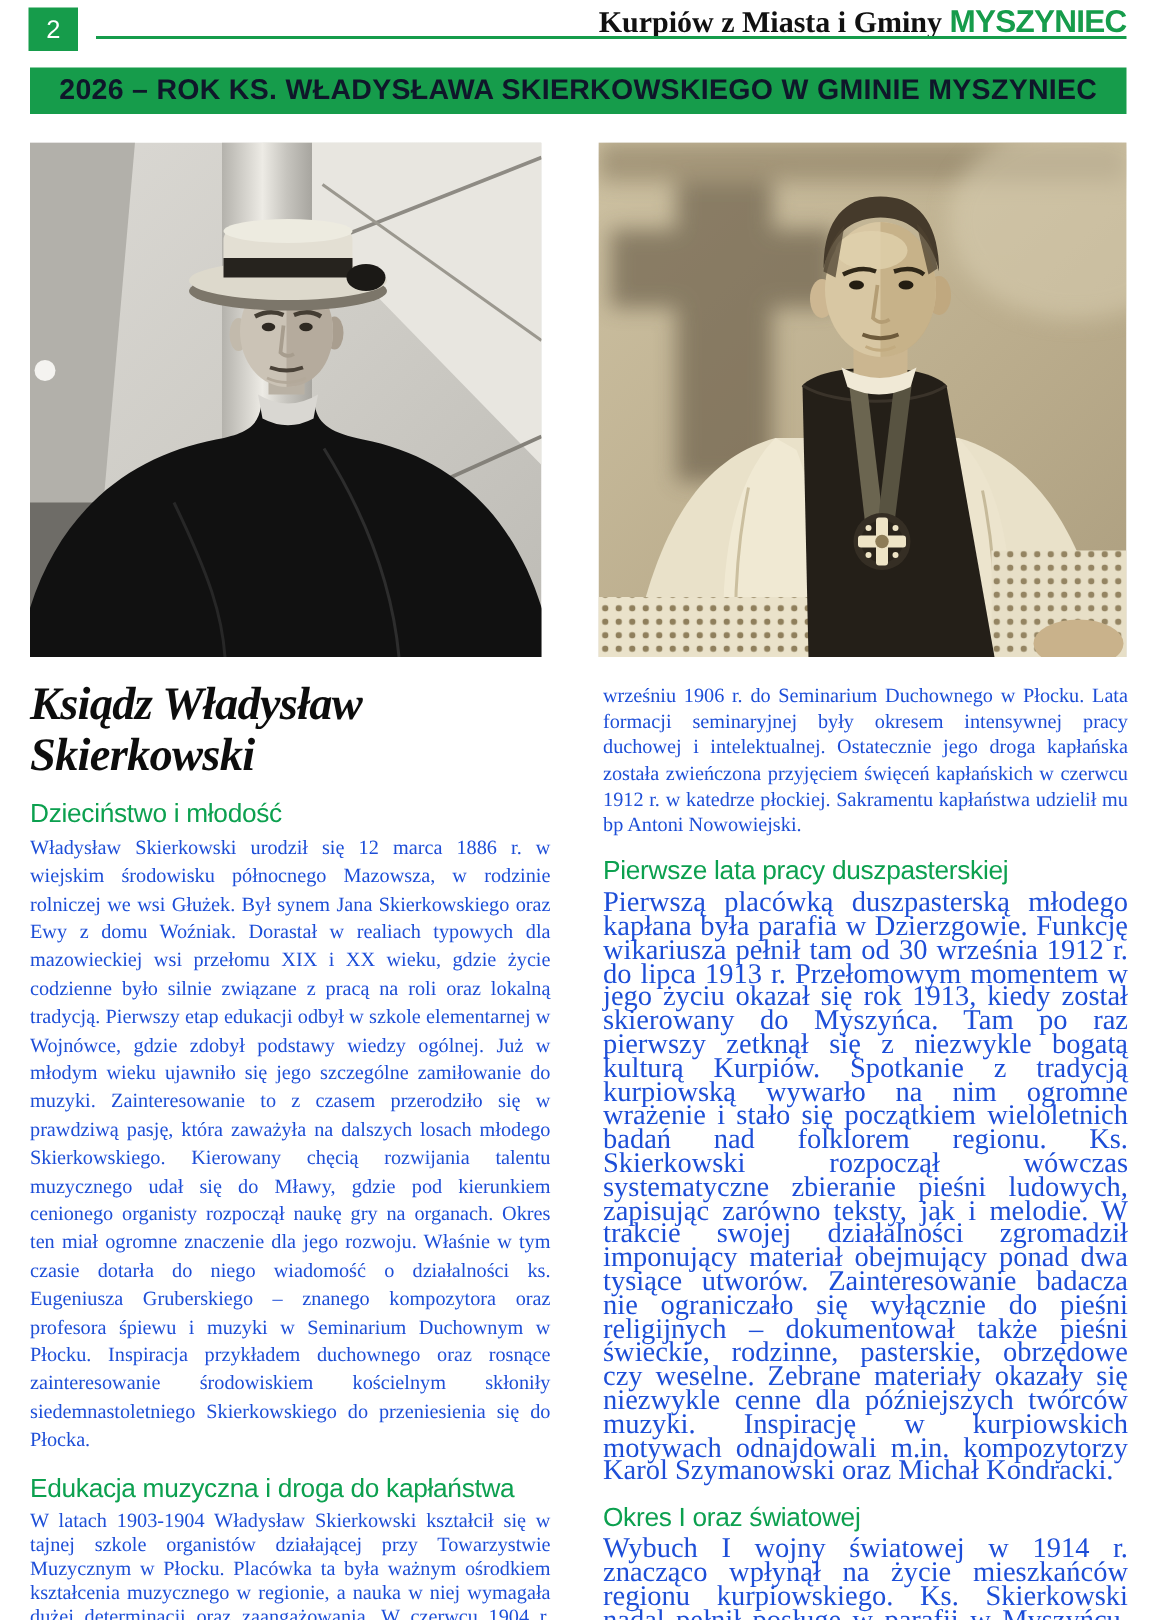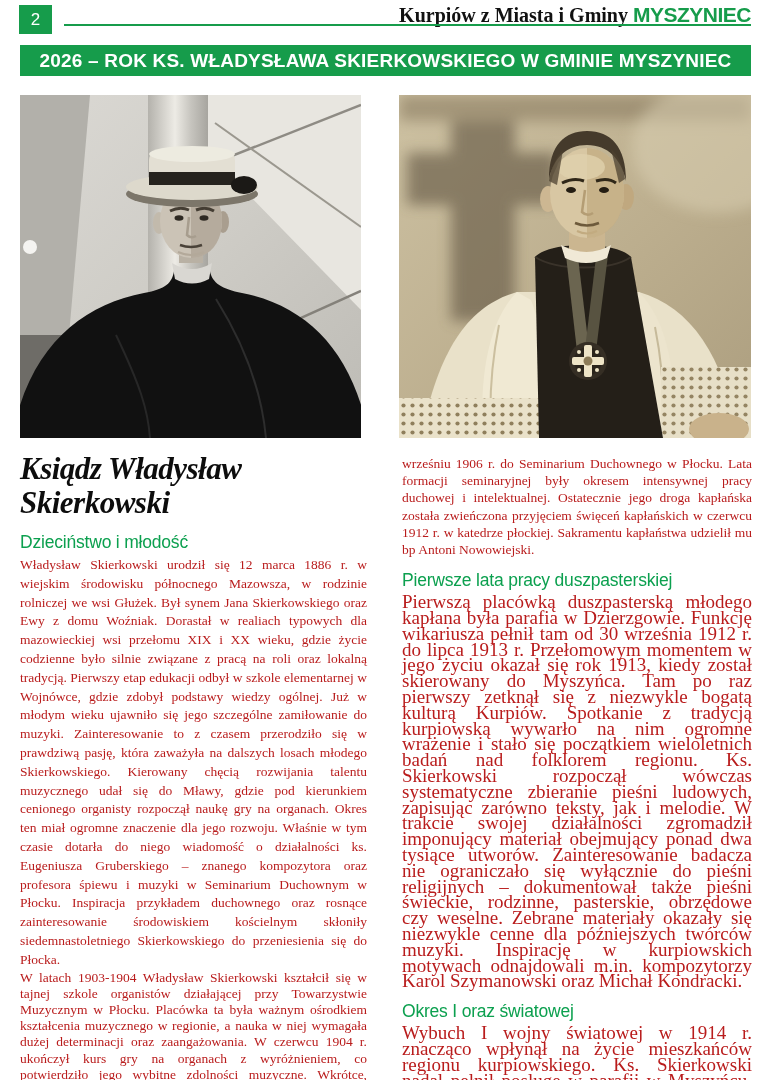"2026 – ROK KS. WŁADYSŁAWA" .banner { color: #ffffff -> #0f172a }
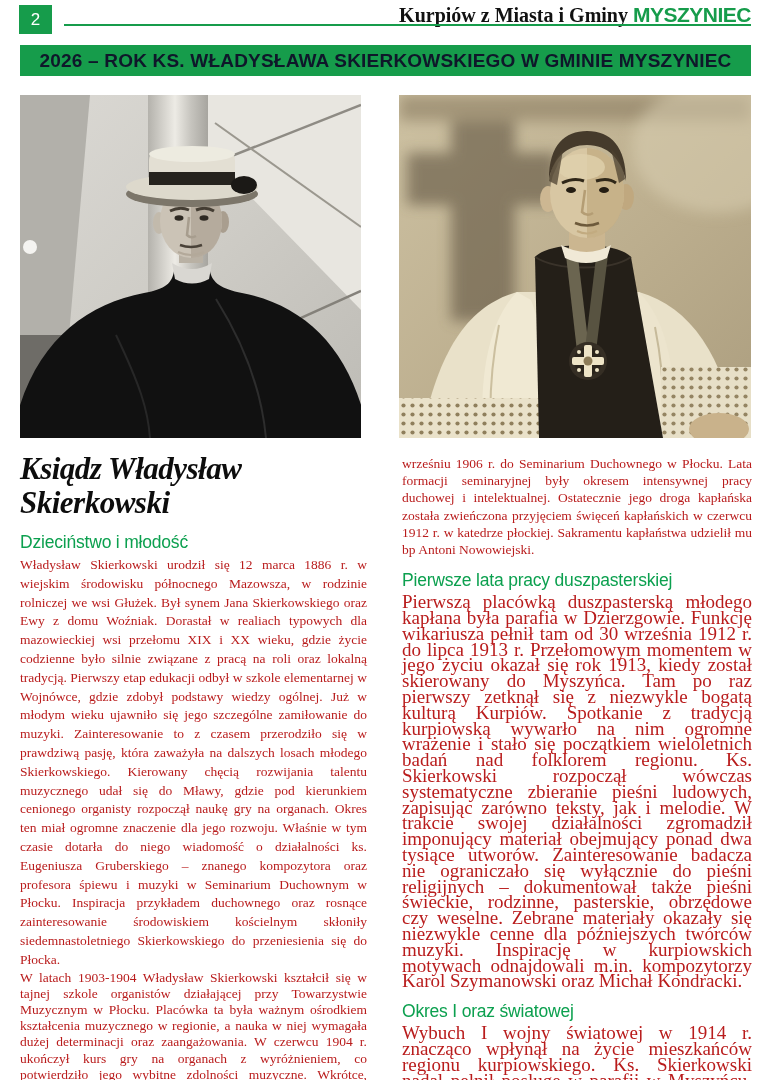"wrześniu 1906 r. do Seminarium" p.body { color: #b91c1c -> #1d4ed8 }
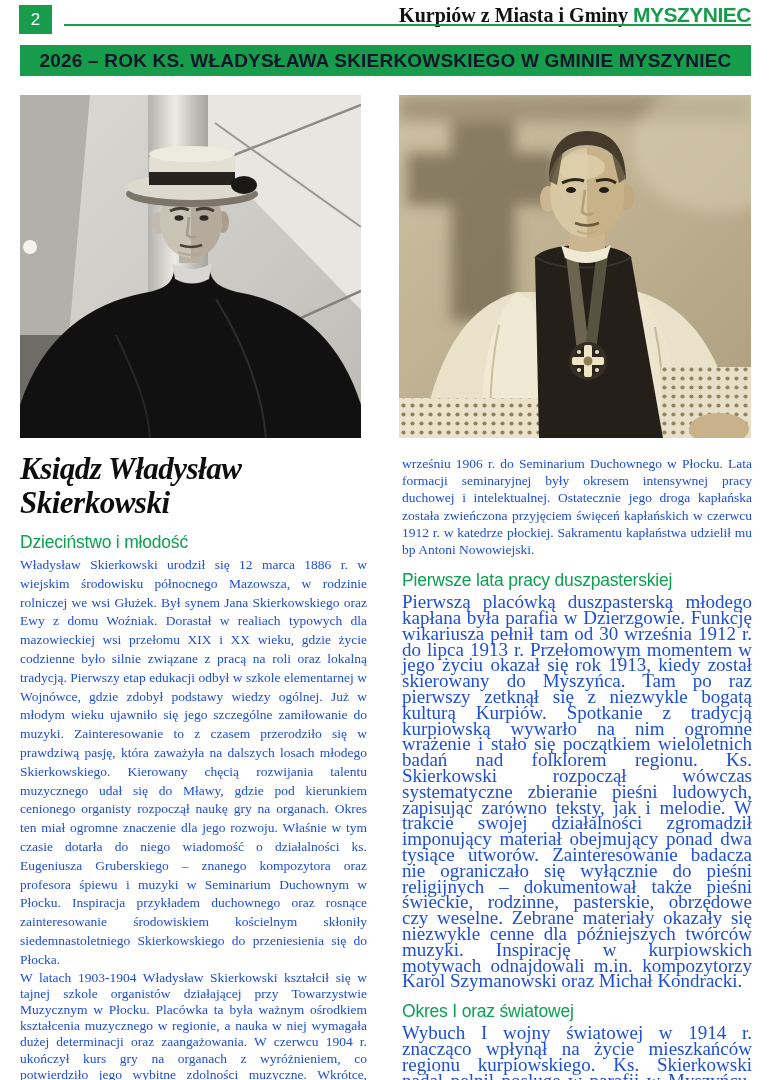"Edukacja muzyczna i droga do" h2.sec { html: none -> <h2>Edukacja muzyczna i droga do kapłaństwa</h2> }
